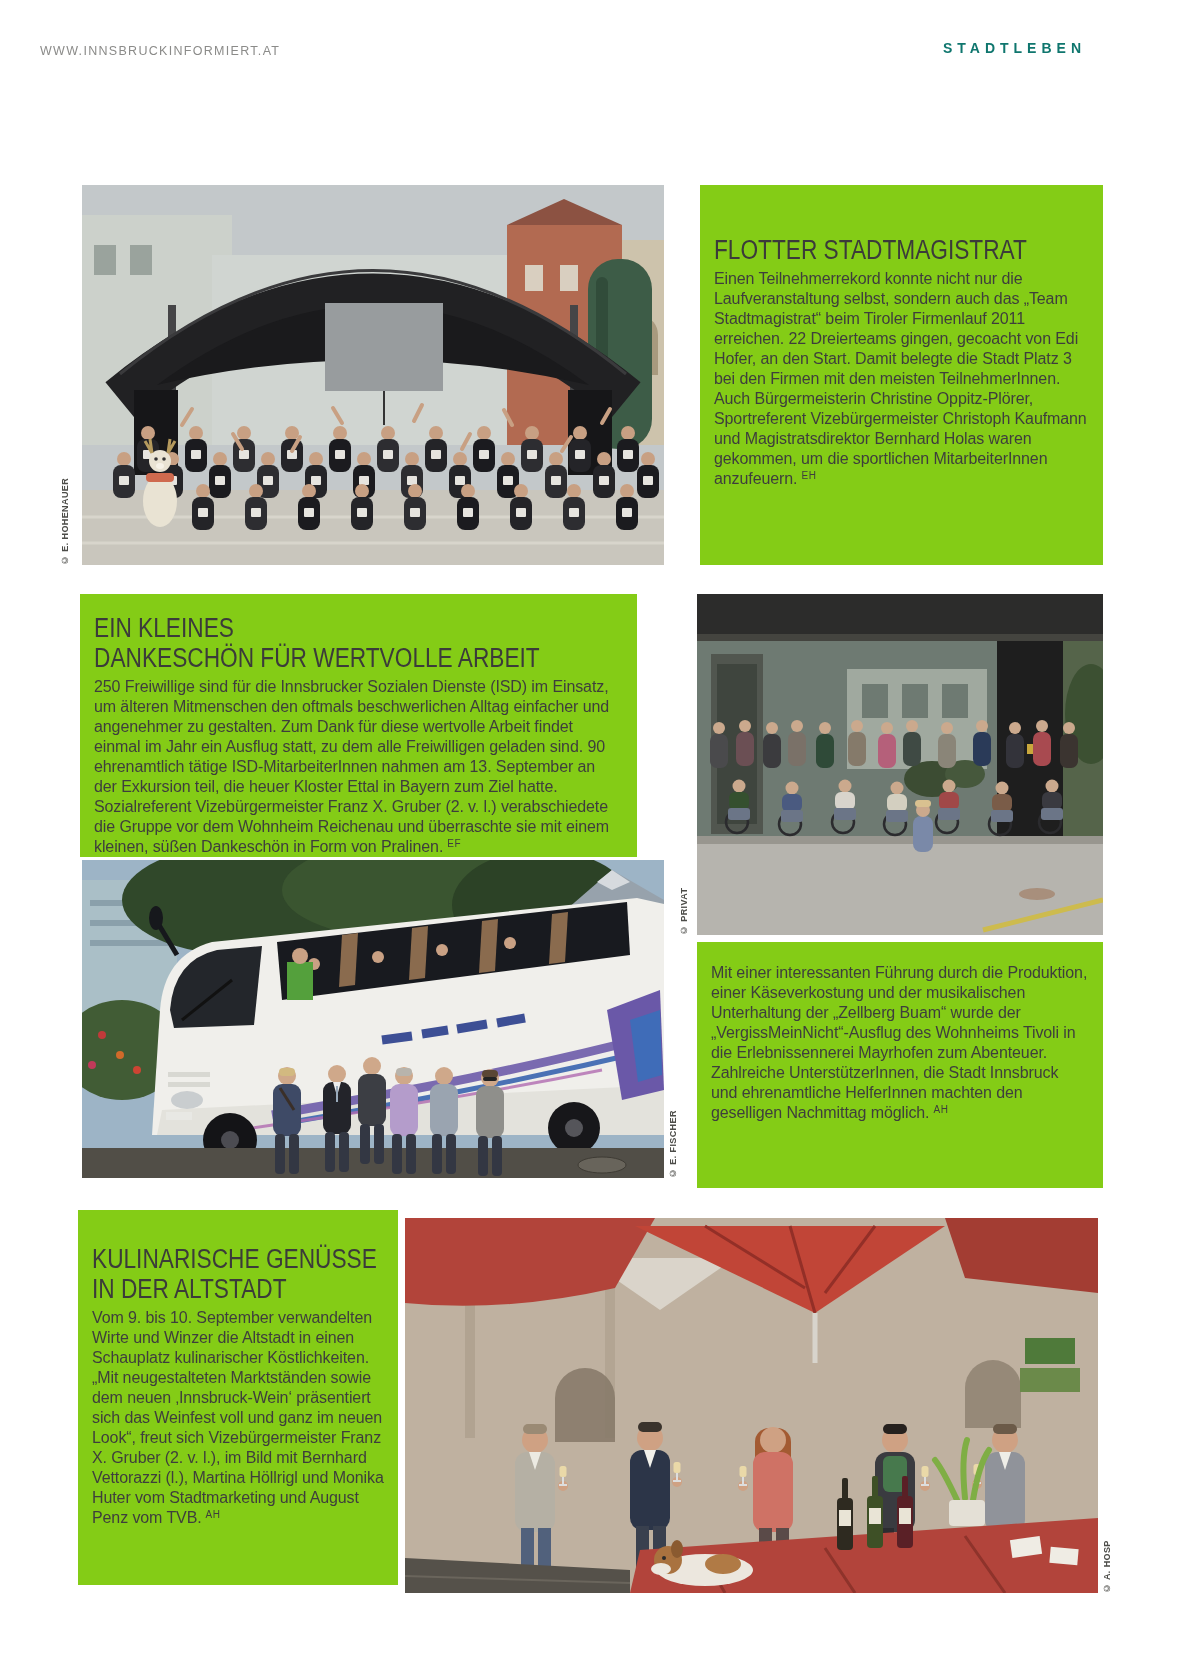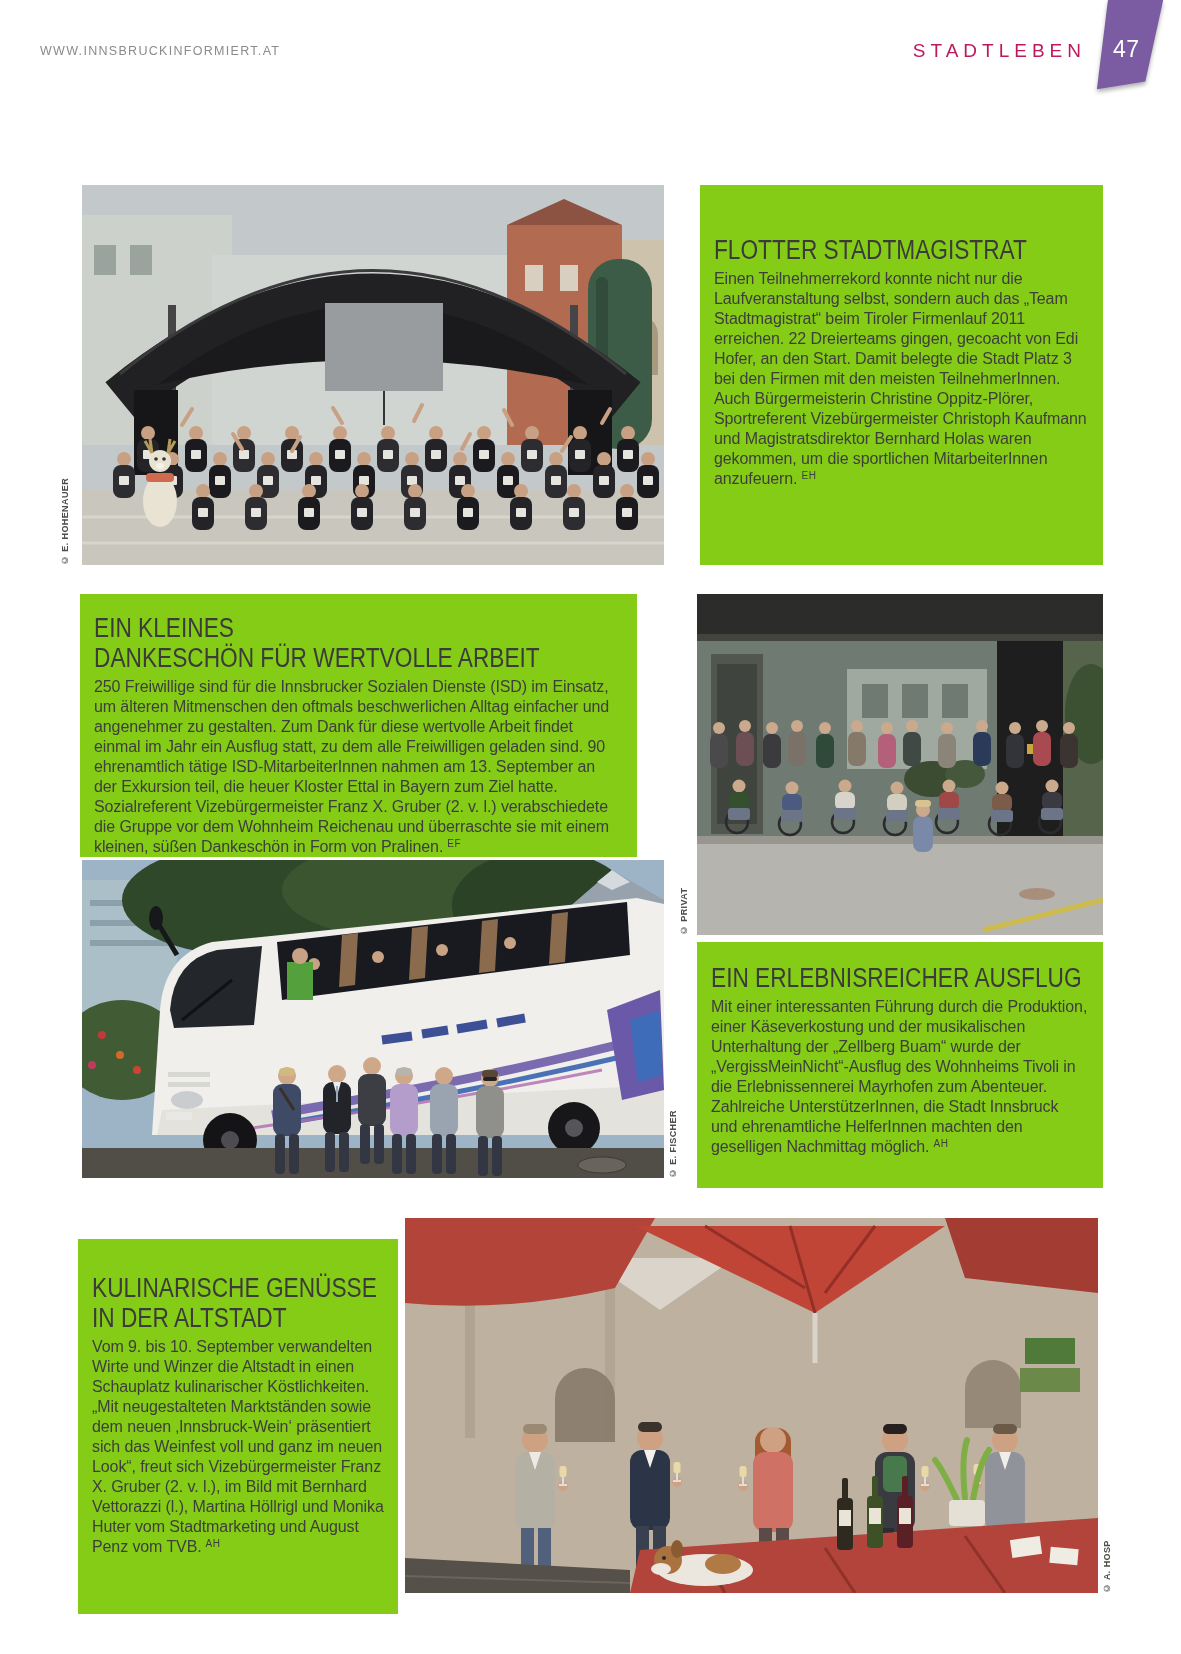"STADTLEBEN" .hdr-section { color: #be185d -> #0f766e; font-size: 19px -> 14px; font-weight: none -> bold }
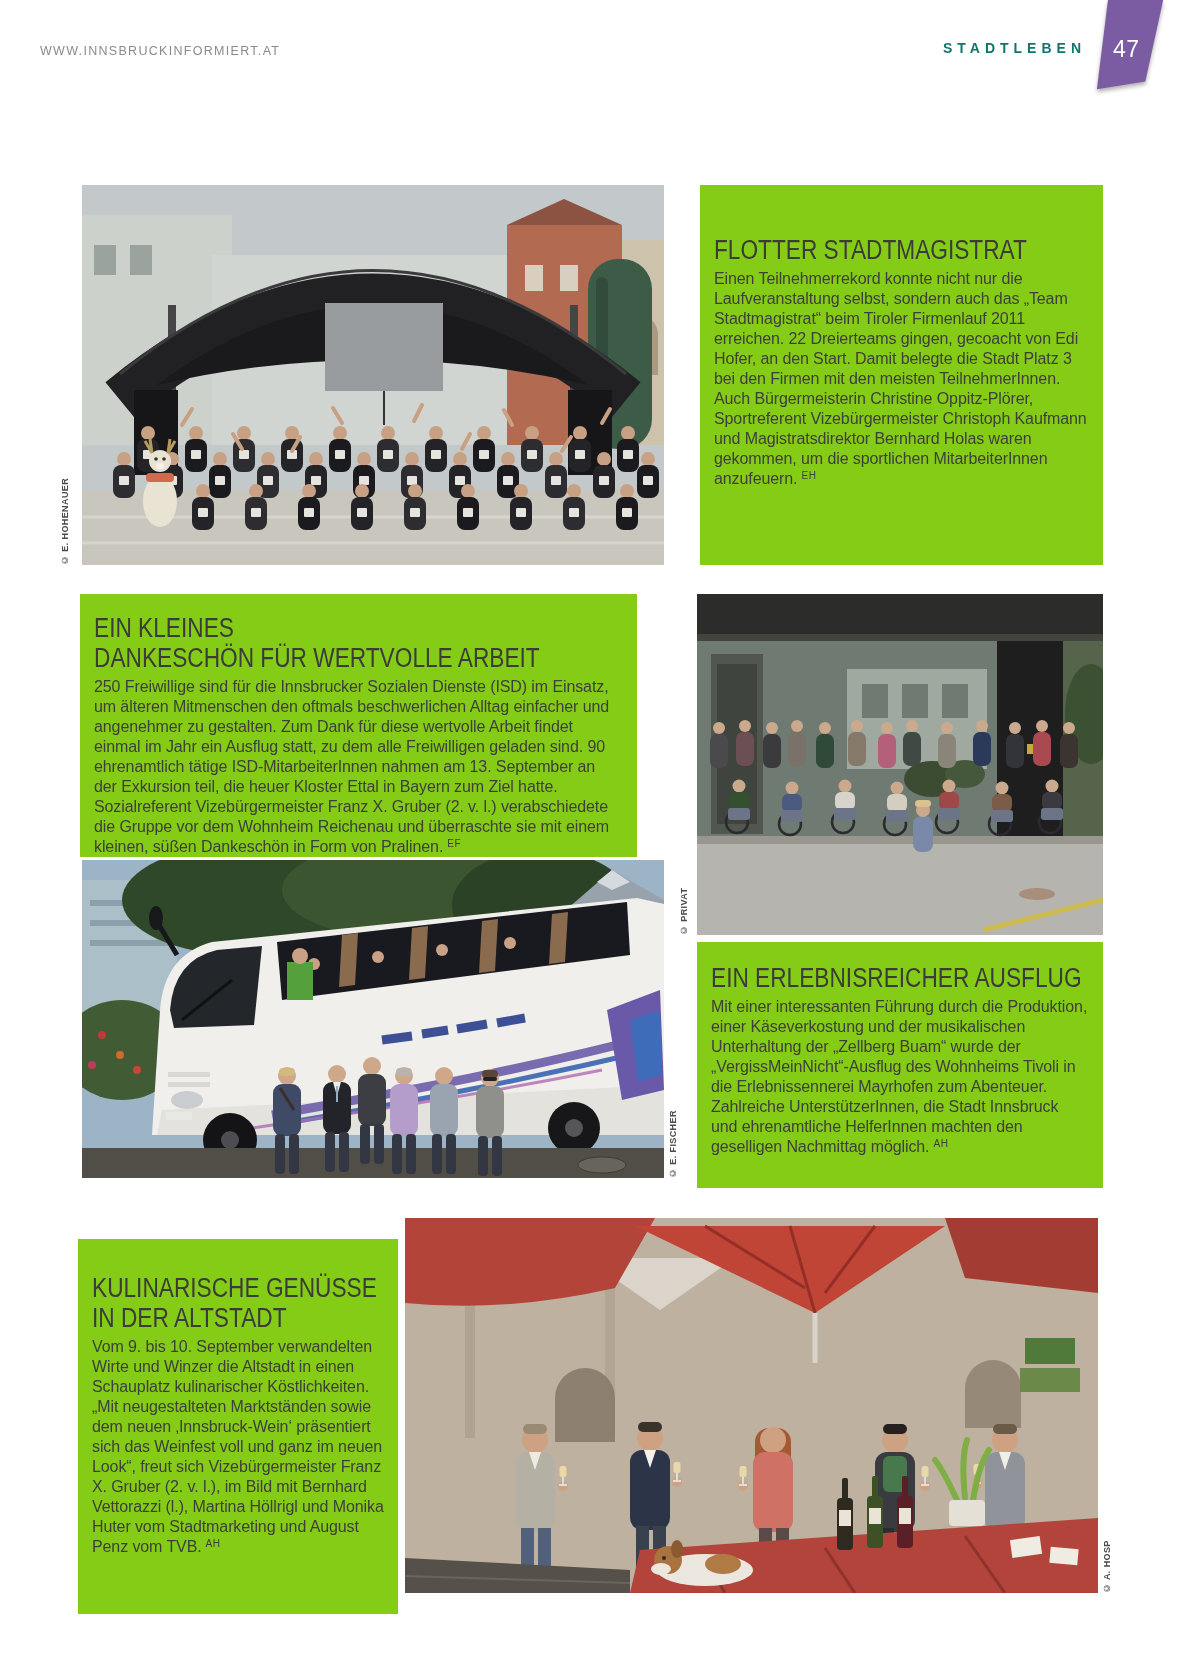"47" div.page-tab-wrap { html: <div> <div> <span>47</span> </div> </div> -> none }
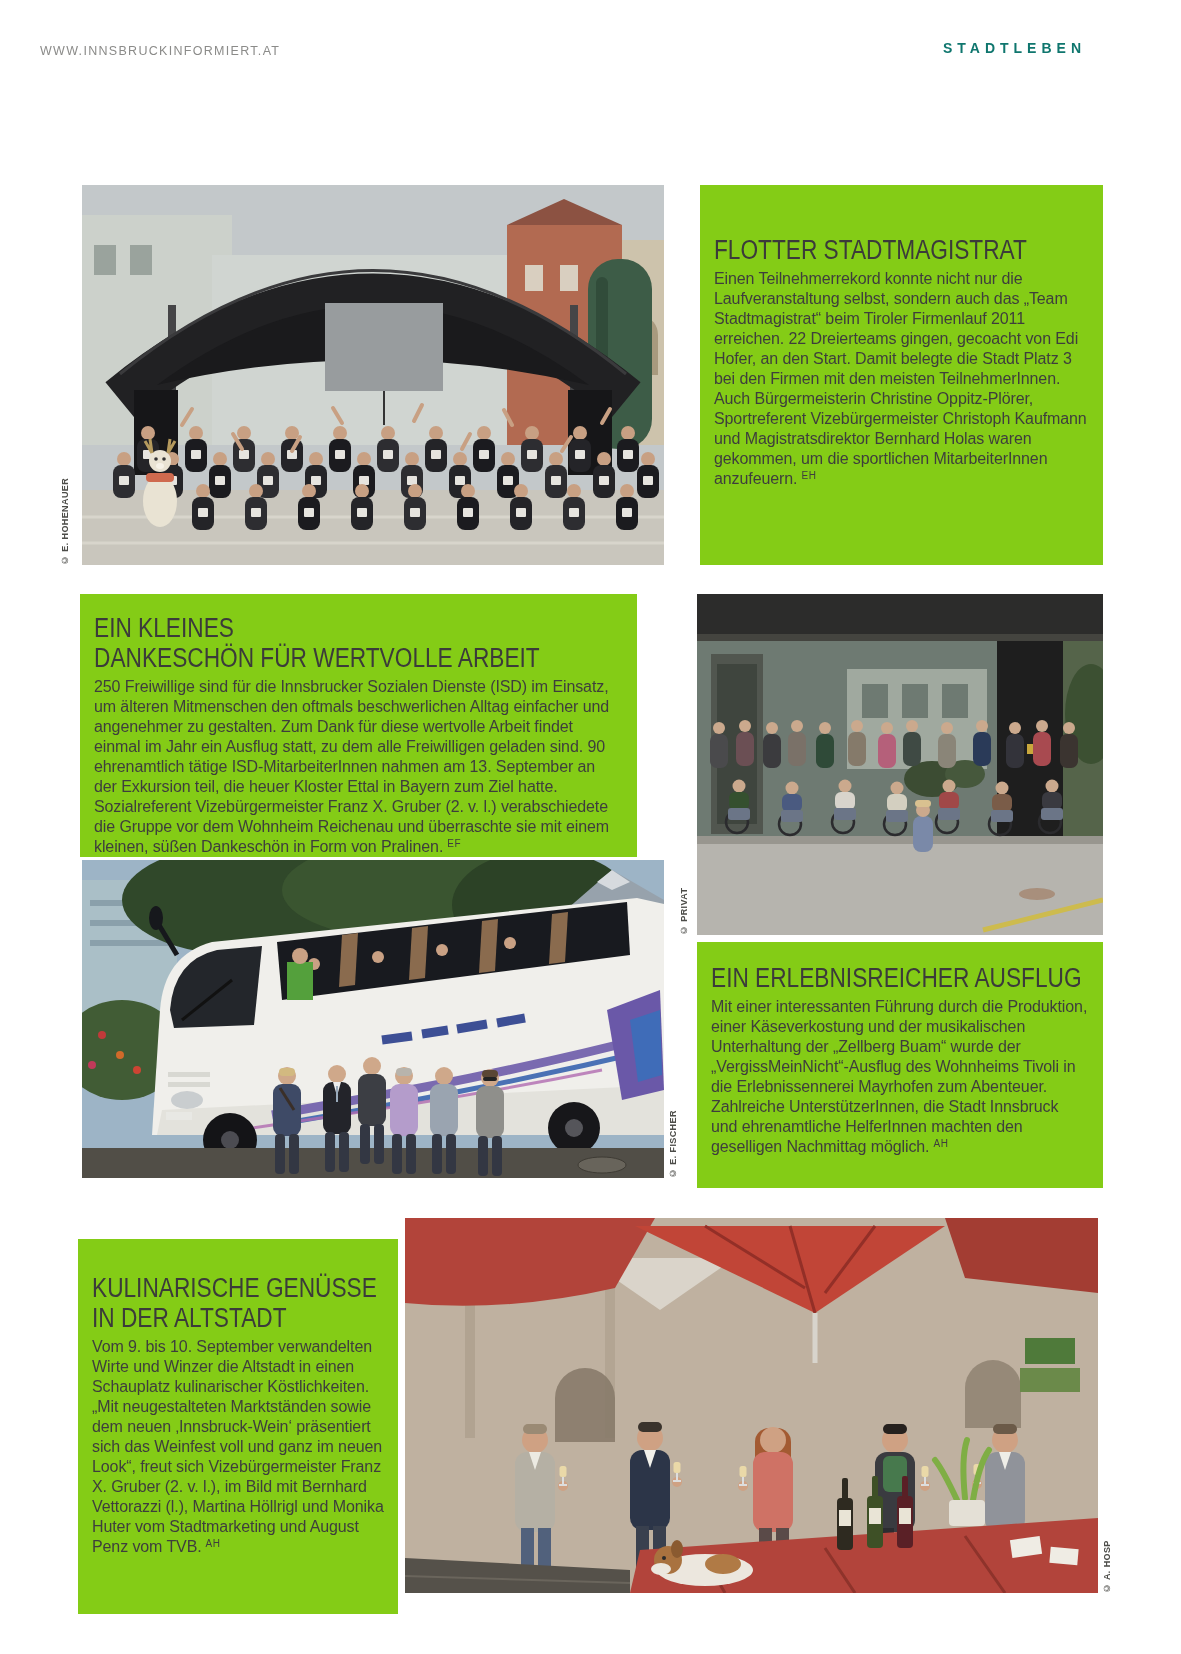"EIN ERLEBNISREICHER AUSFLUG" h2.title { html: <h2> <span>EIN ERLEBNISREICHER AUSFLUG</span> </h2> -> none }
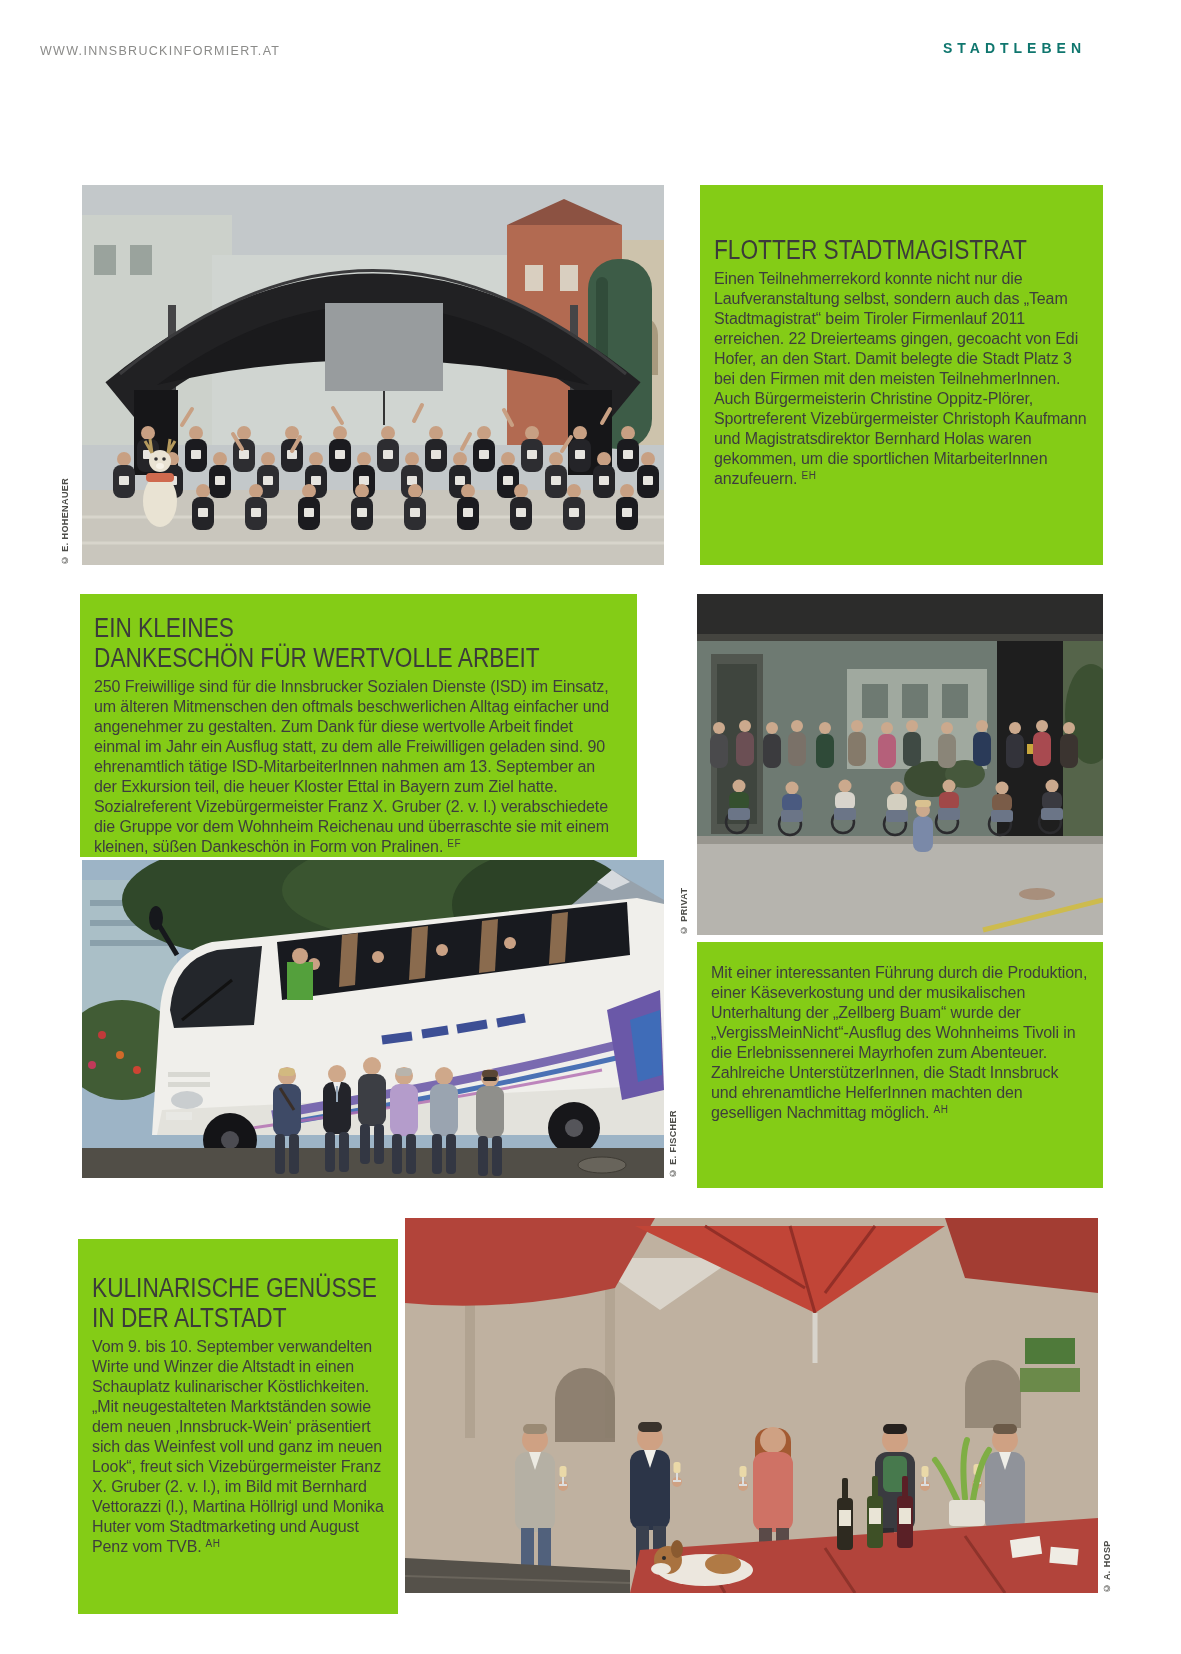"KULINARISCHE GENÜSSE" .box4 { top: 1239px -> 1210px }
